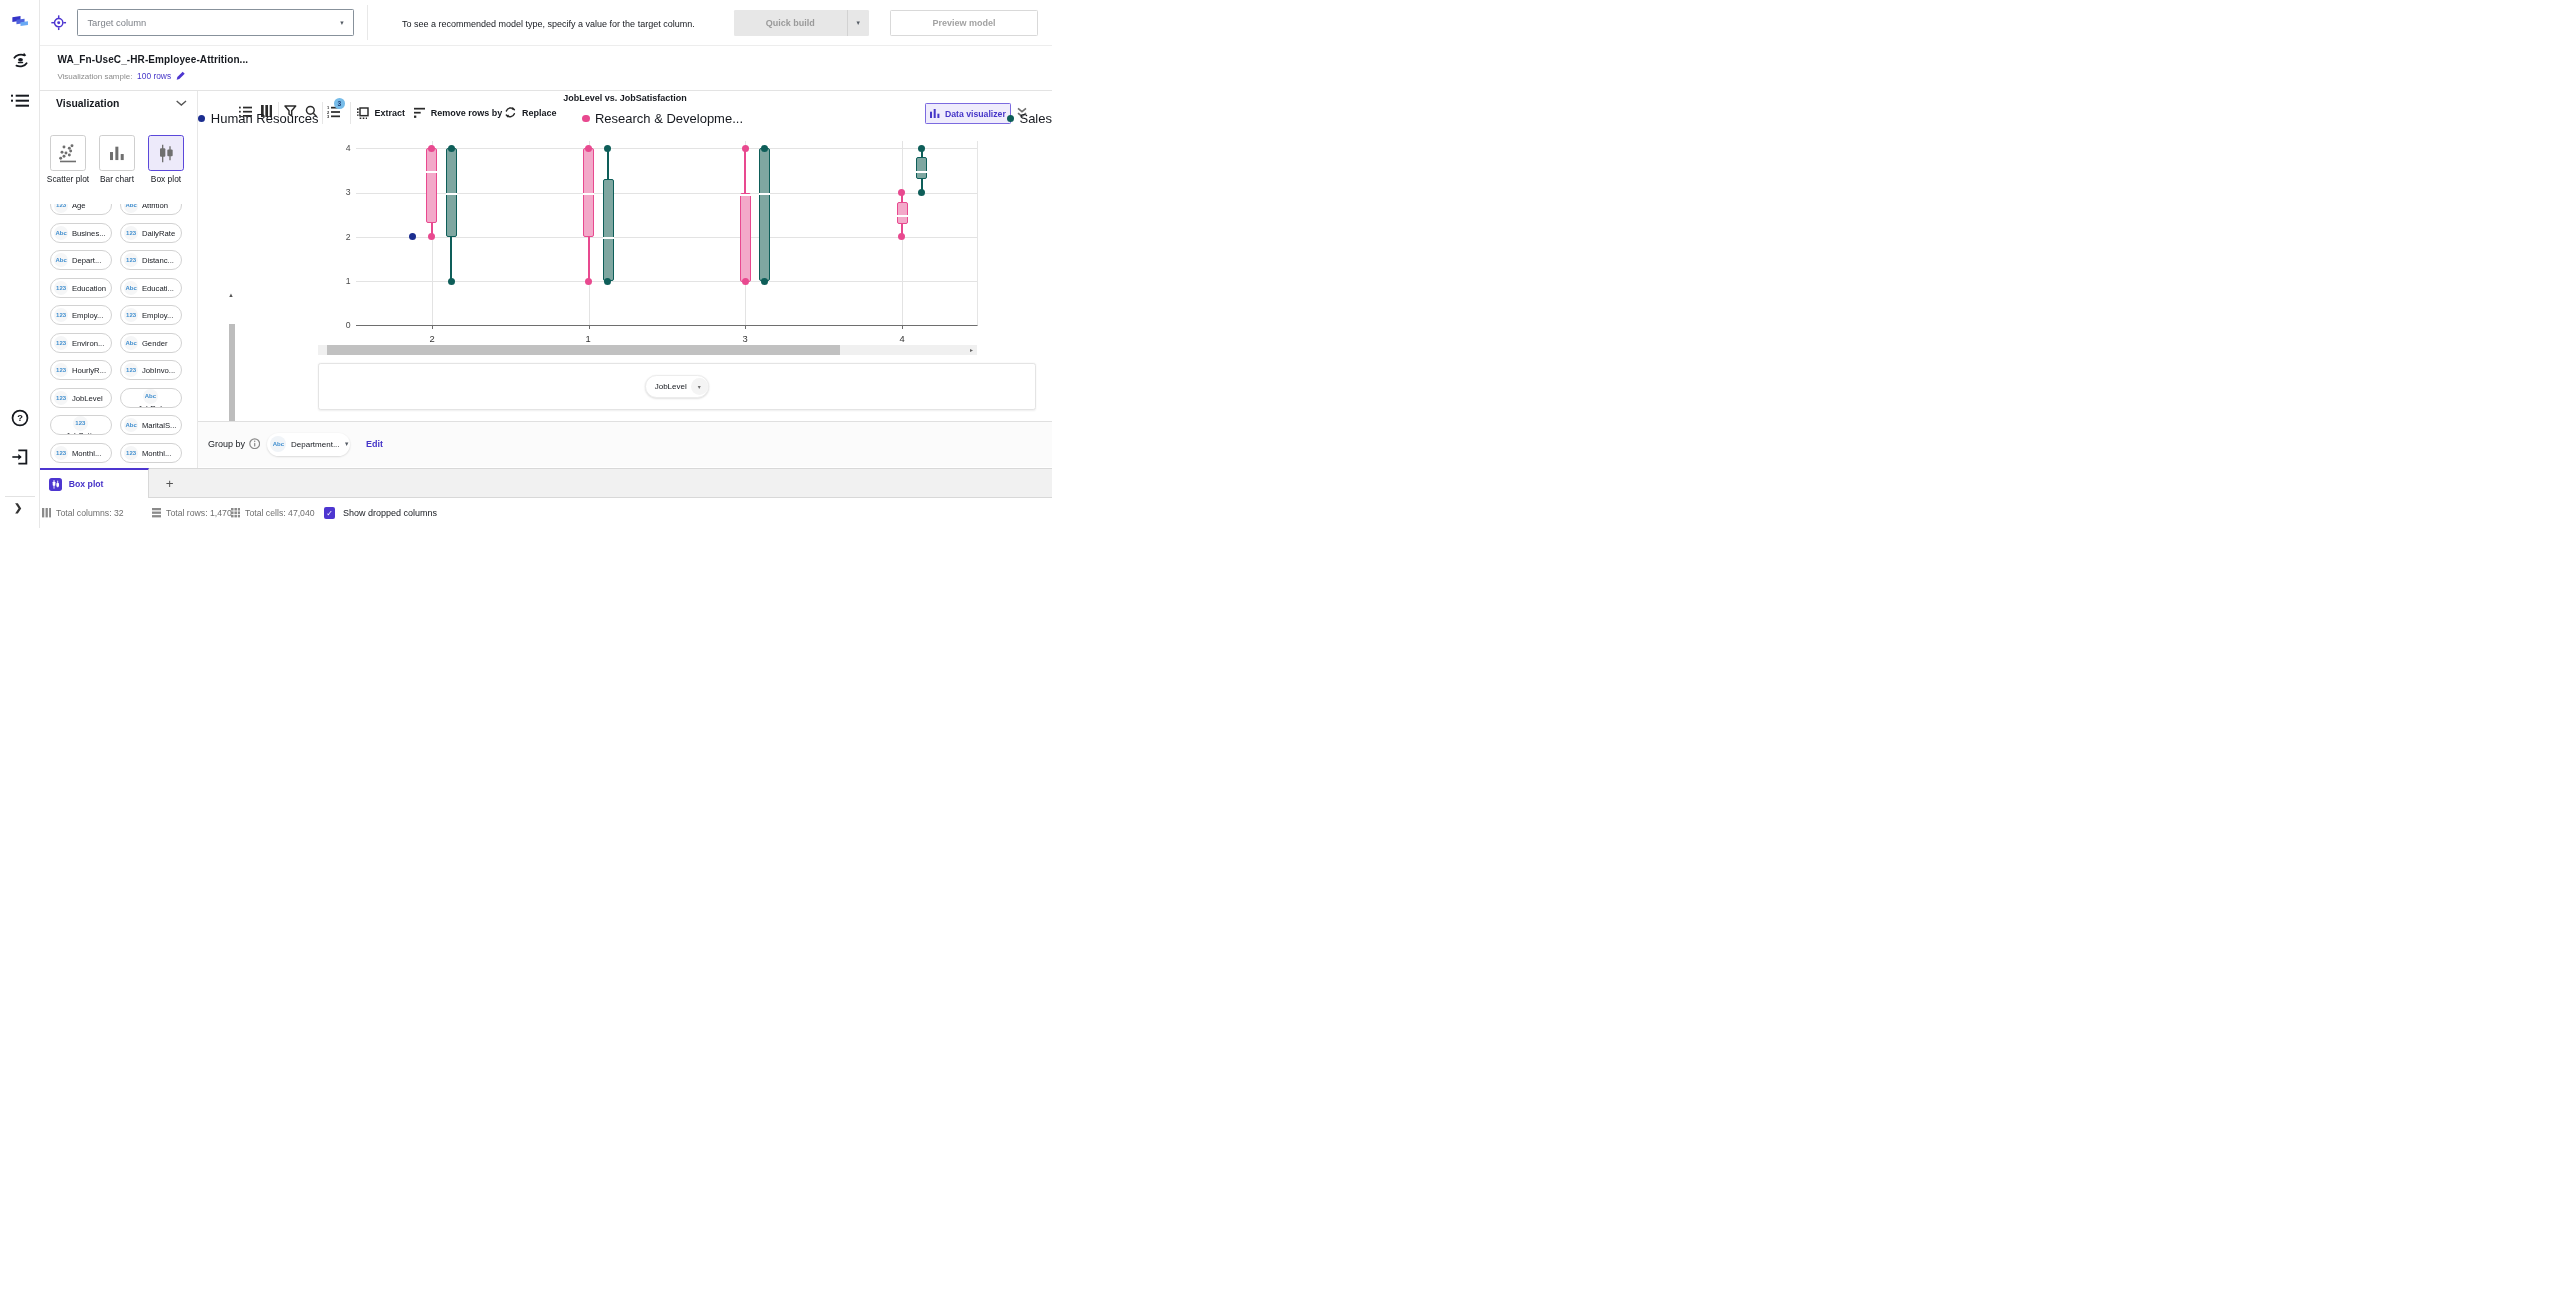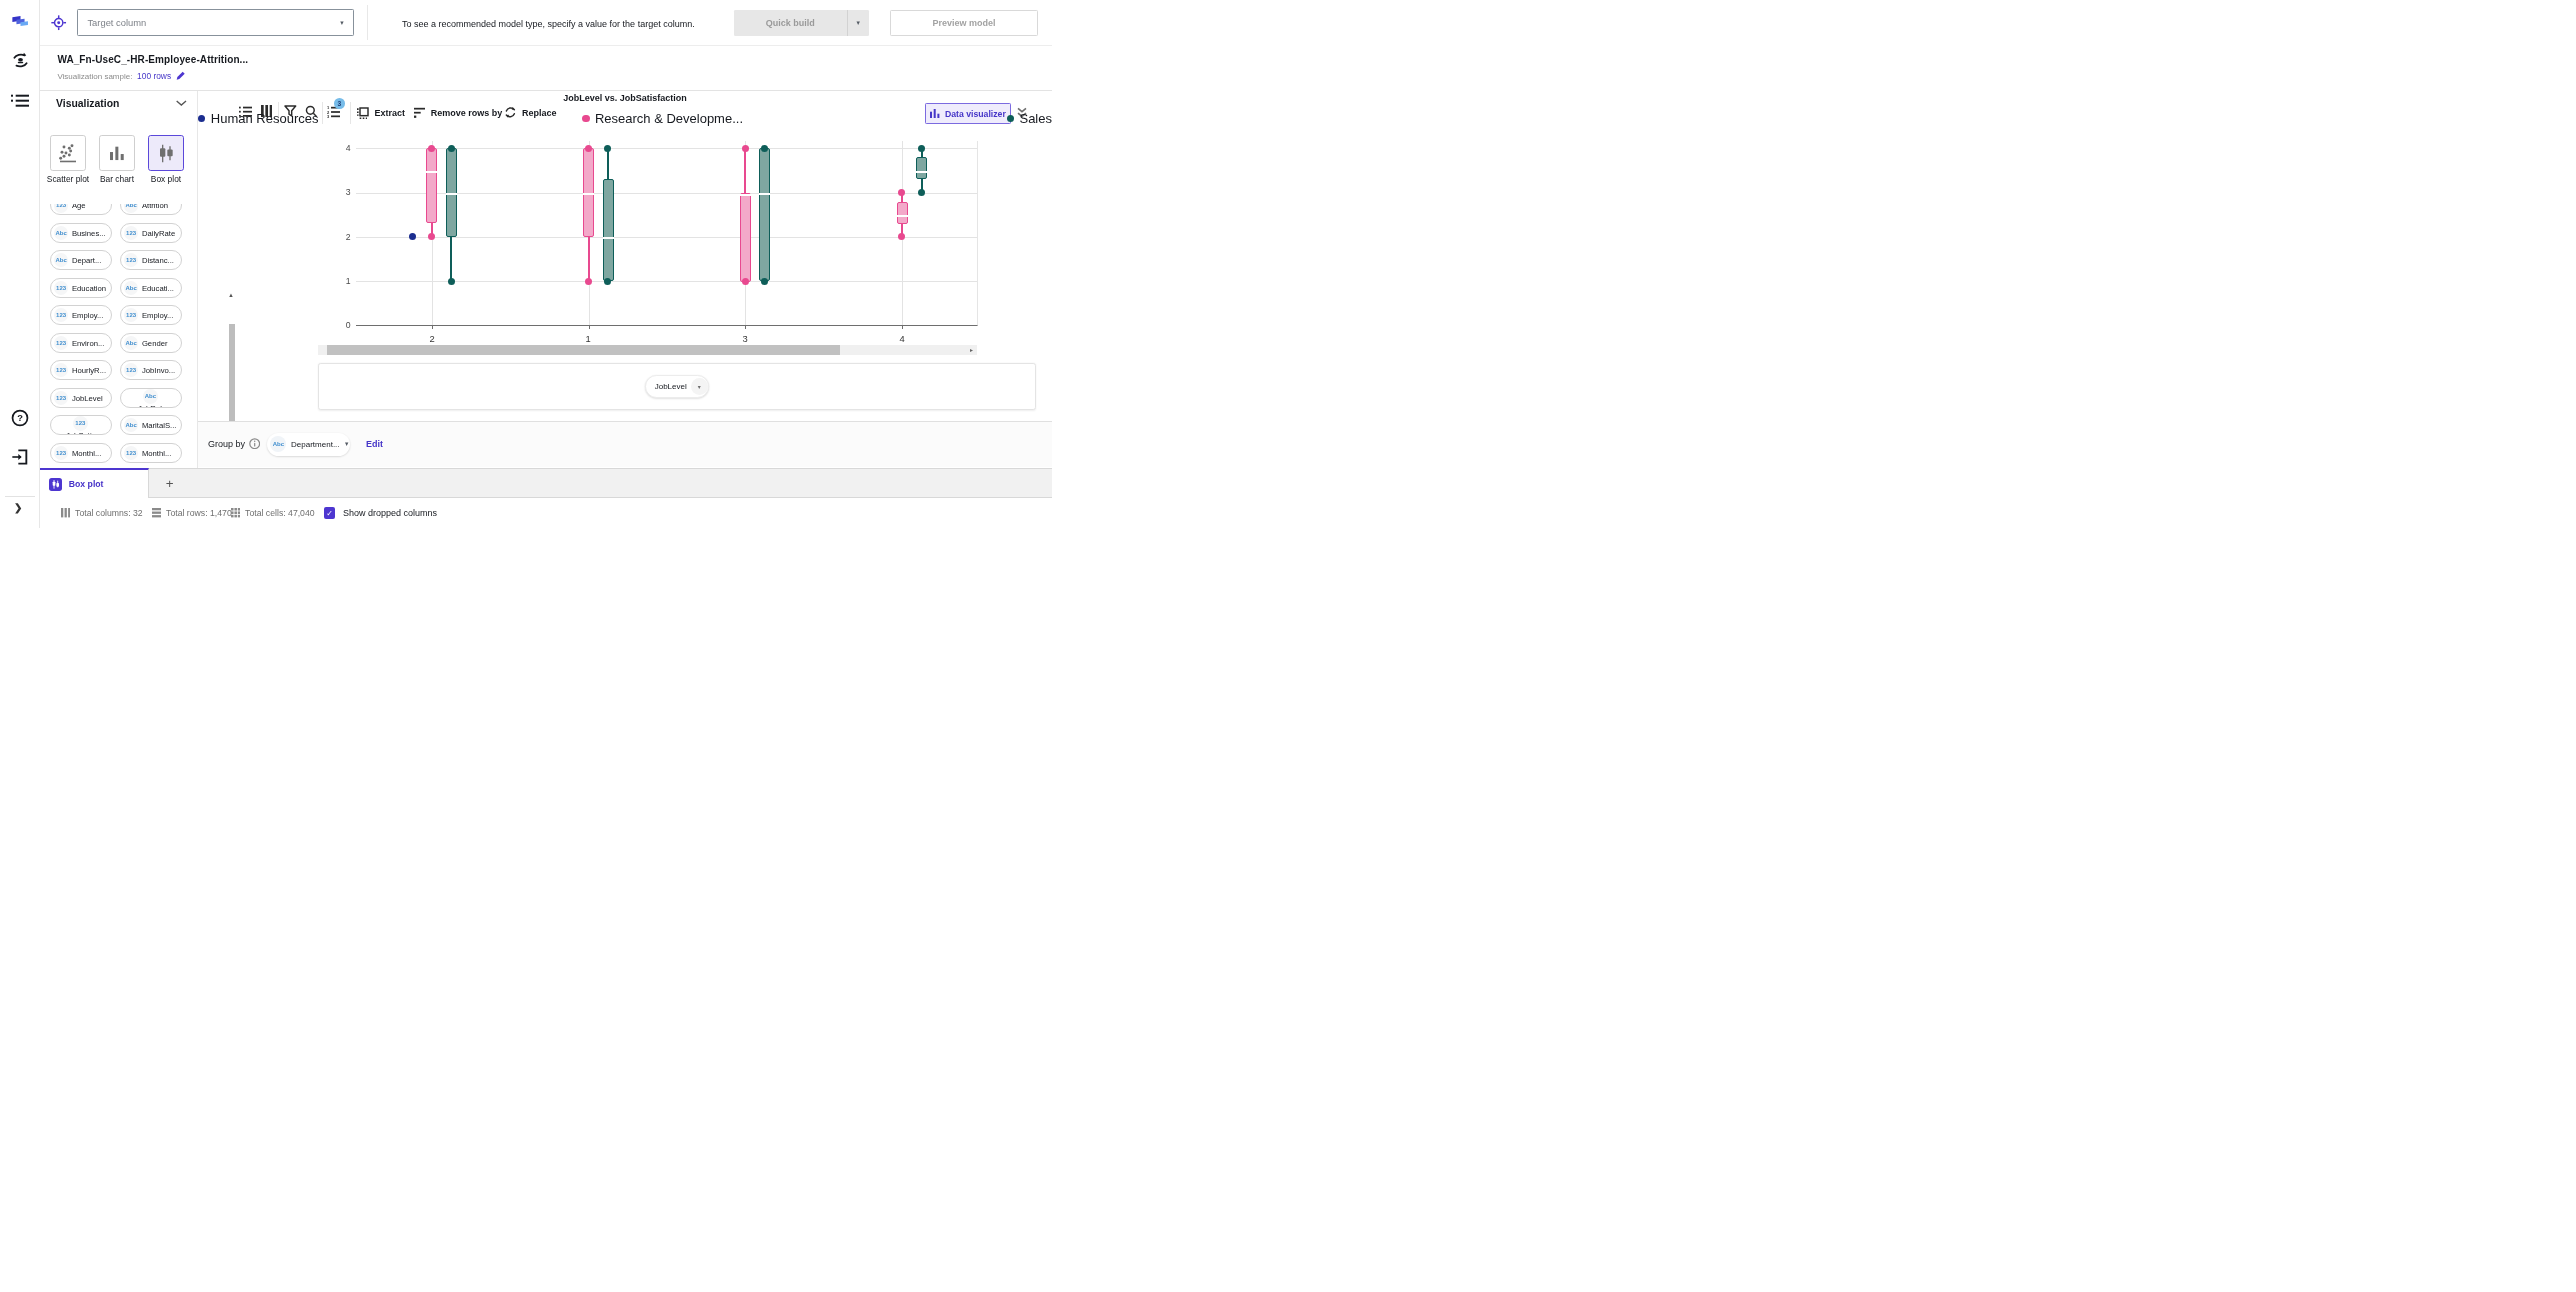"Total columns: 32" div.st-item { left: 21px -> 2px }
